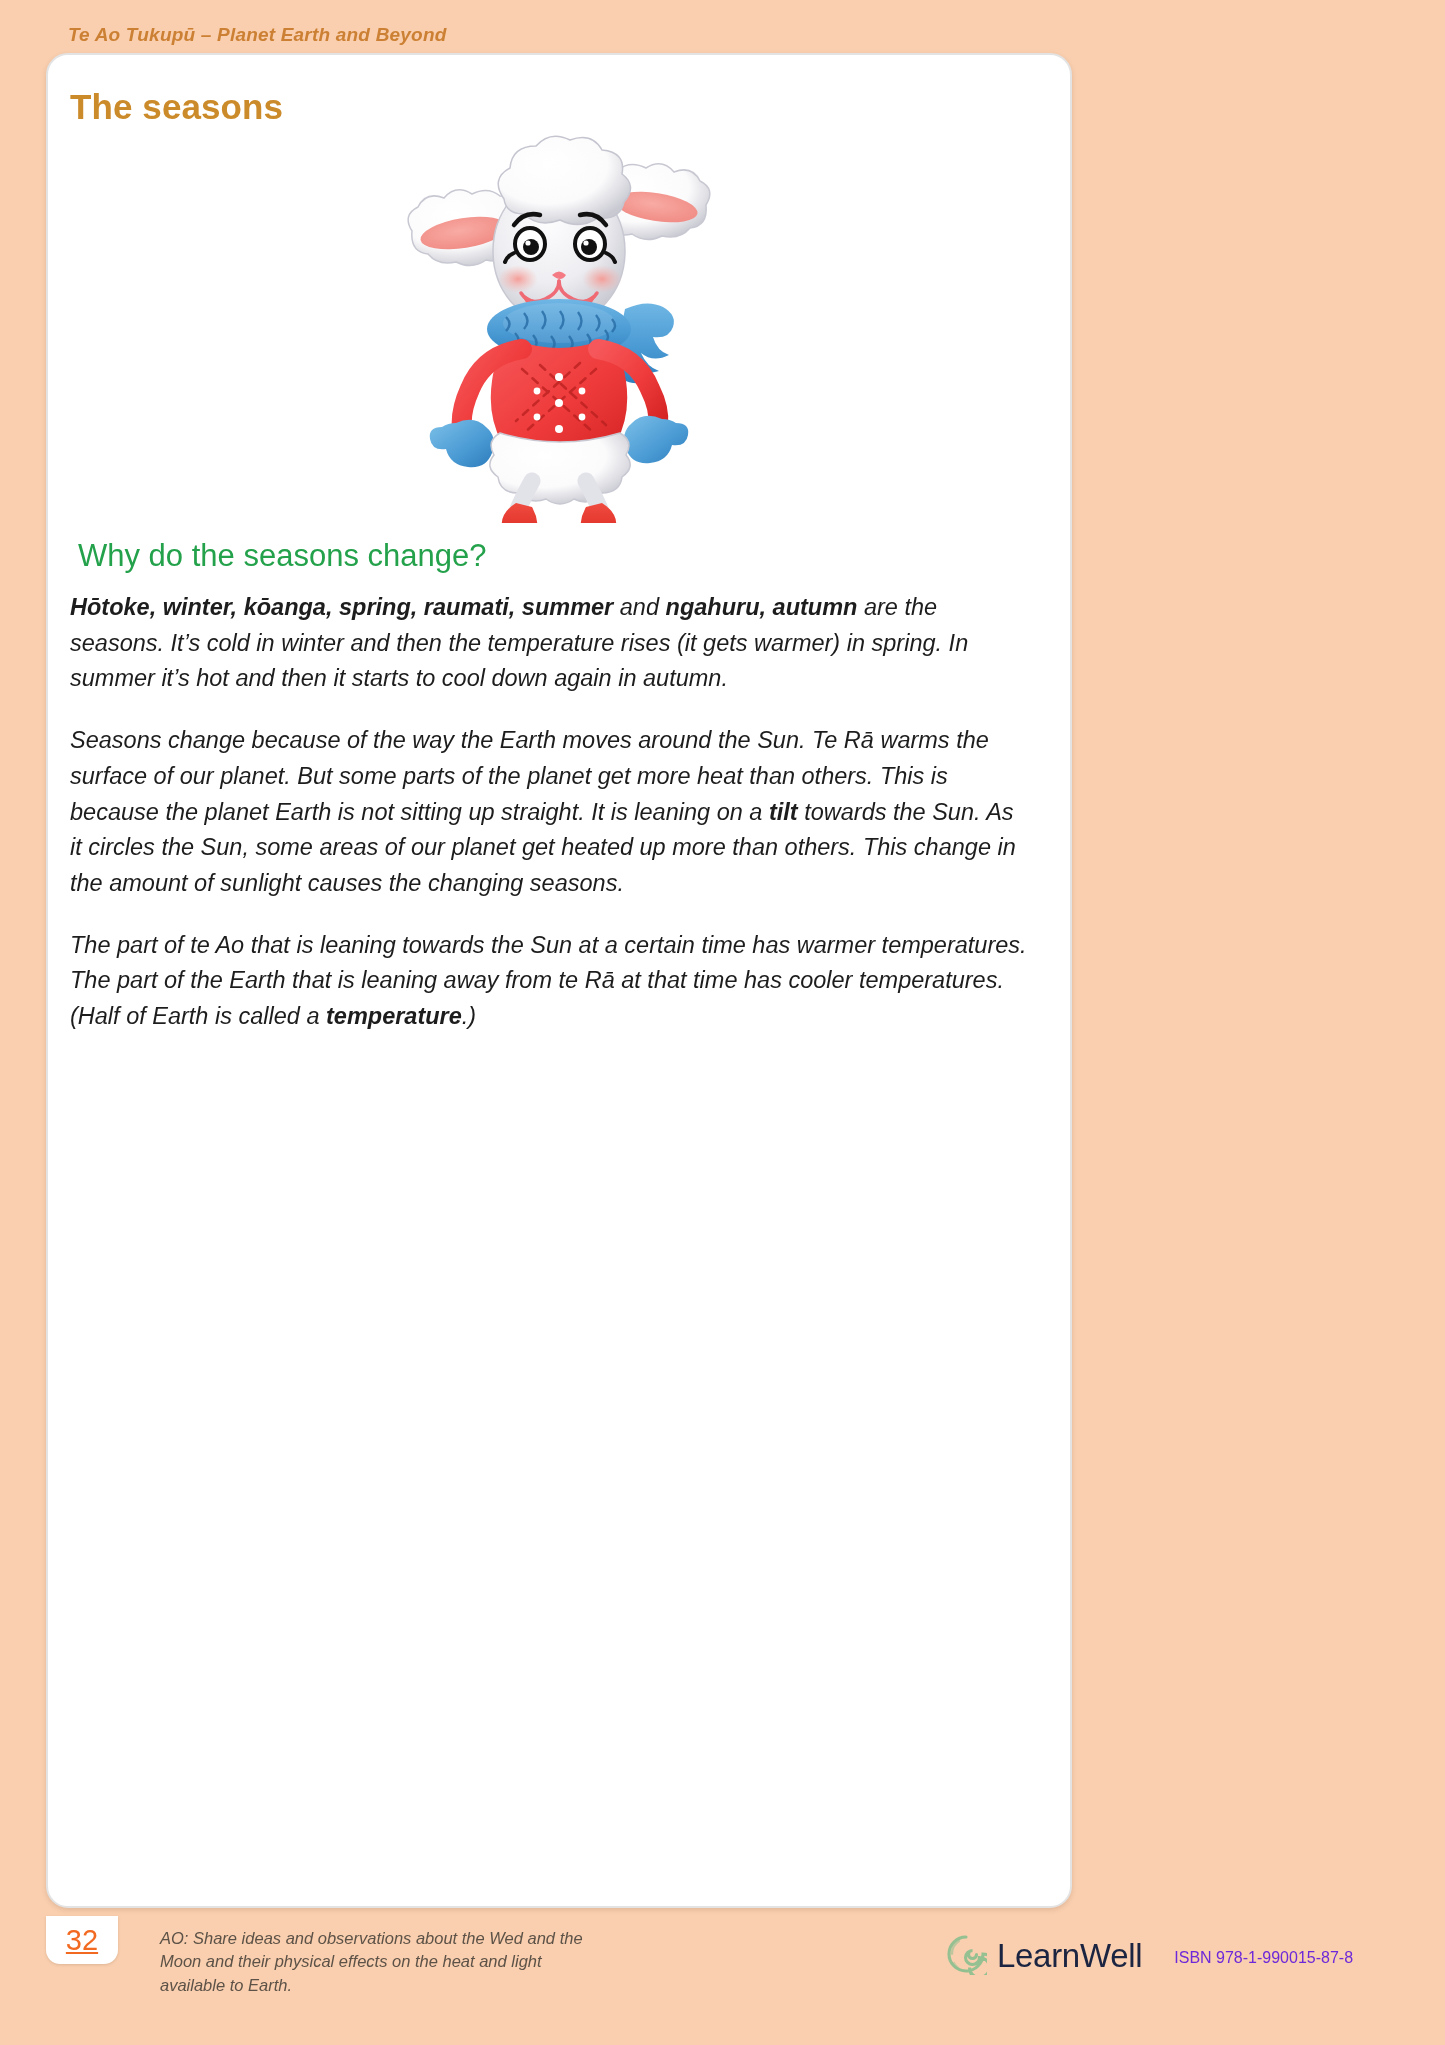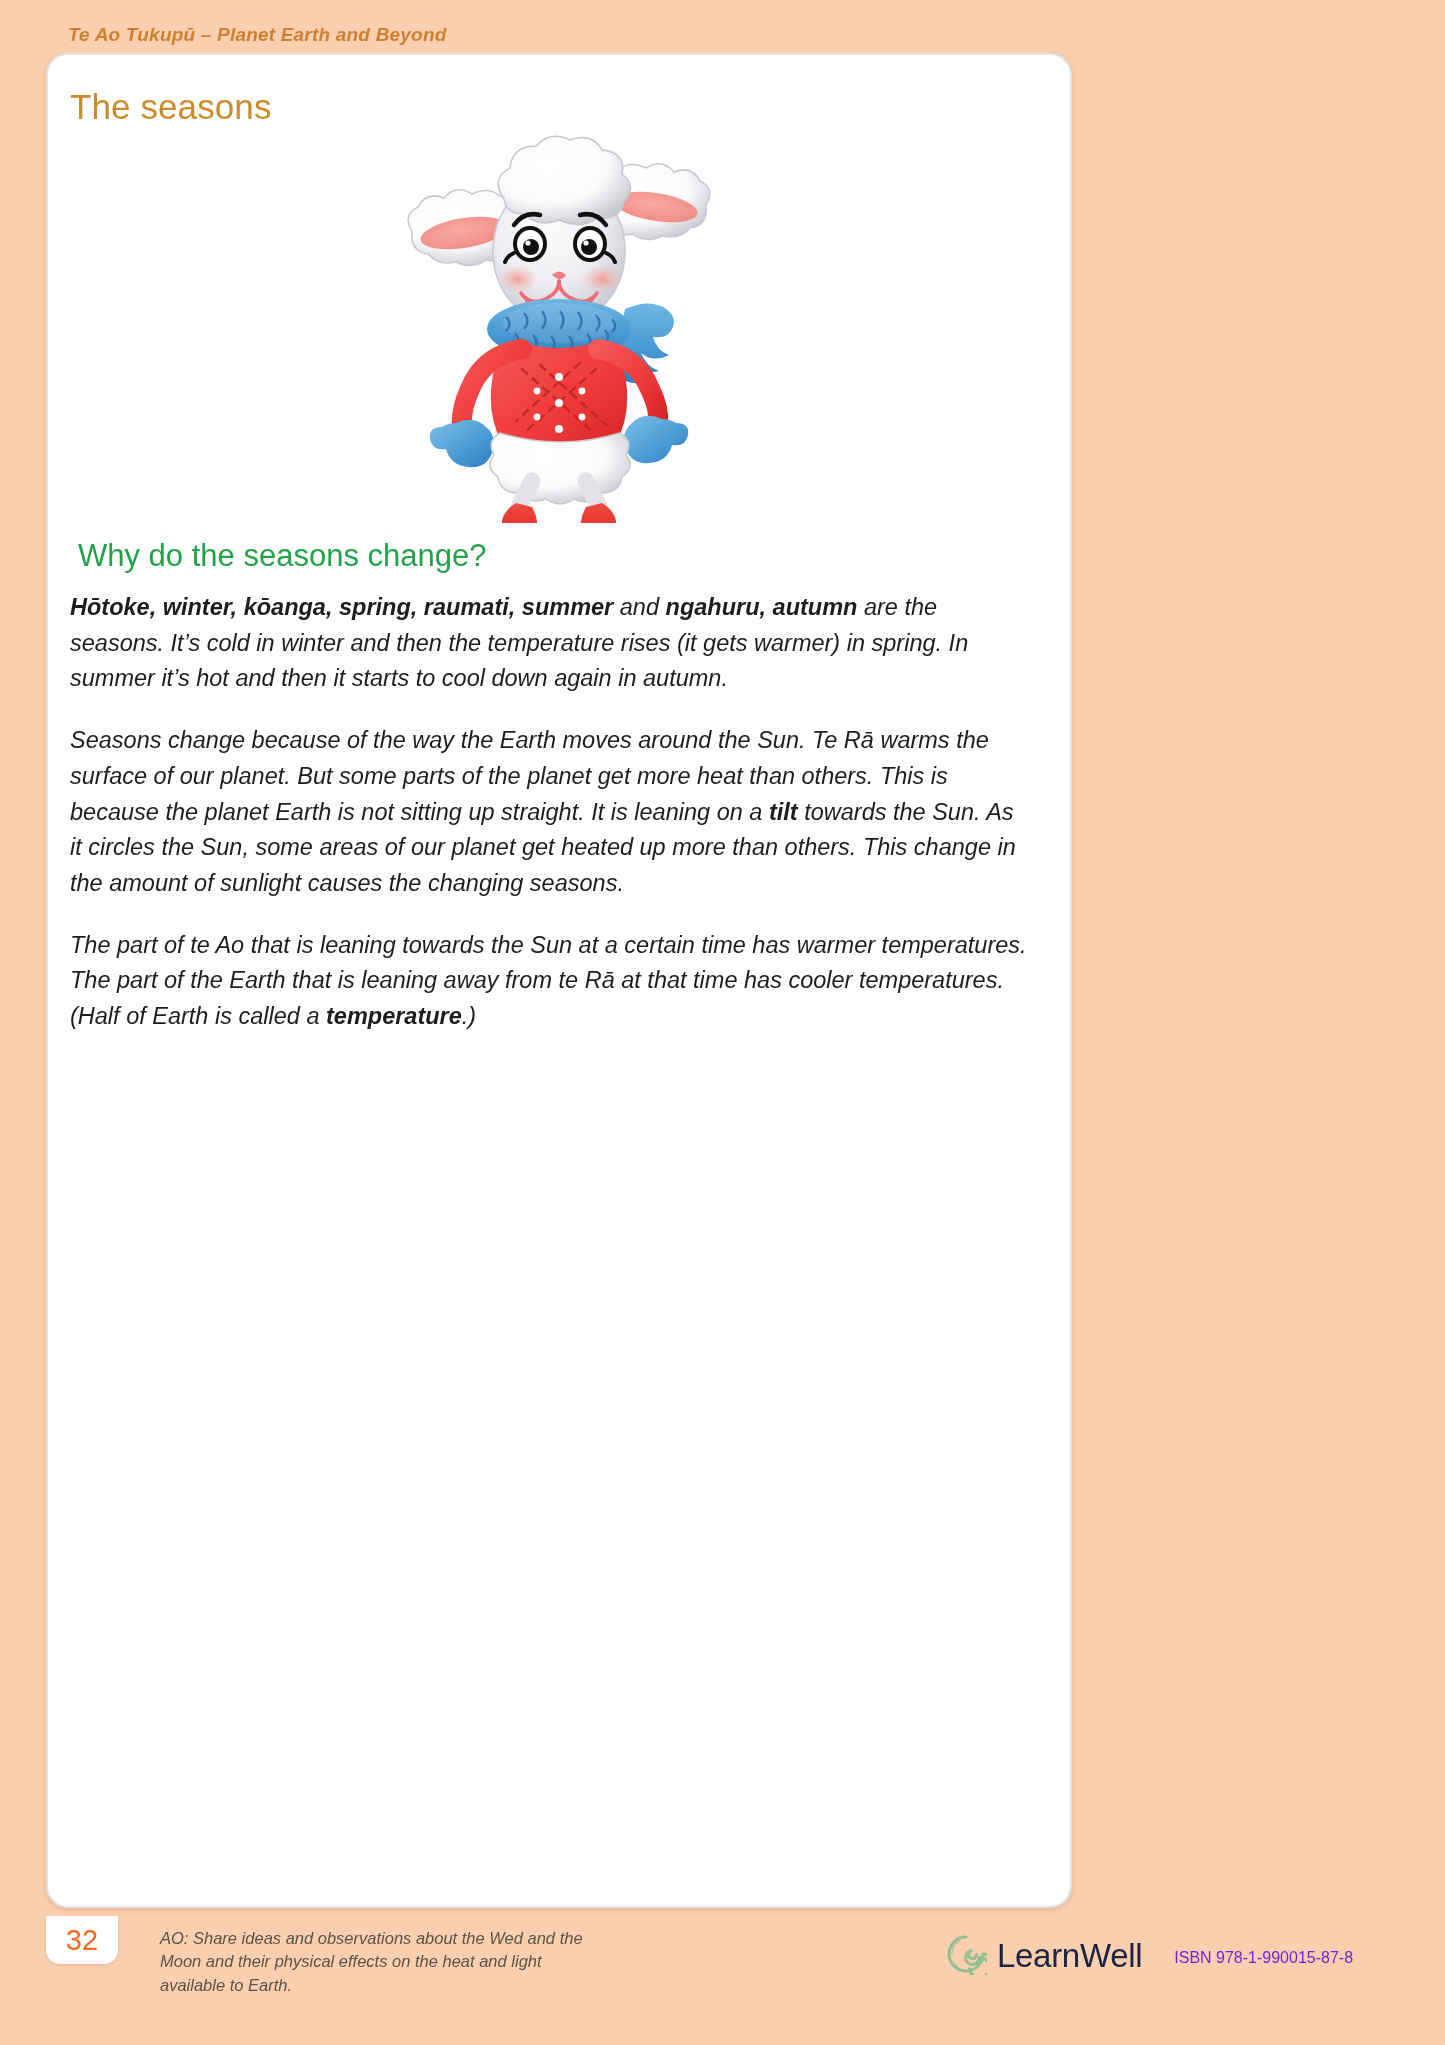"The seasons" .page-title { font-weight: normal -> bold }
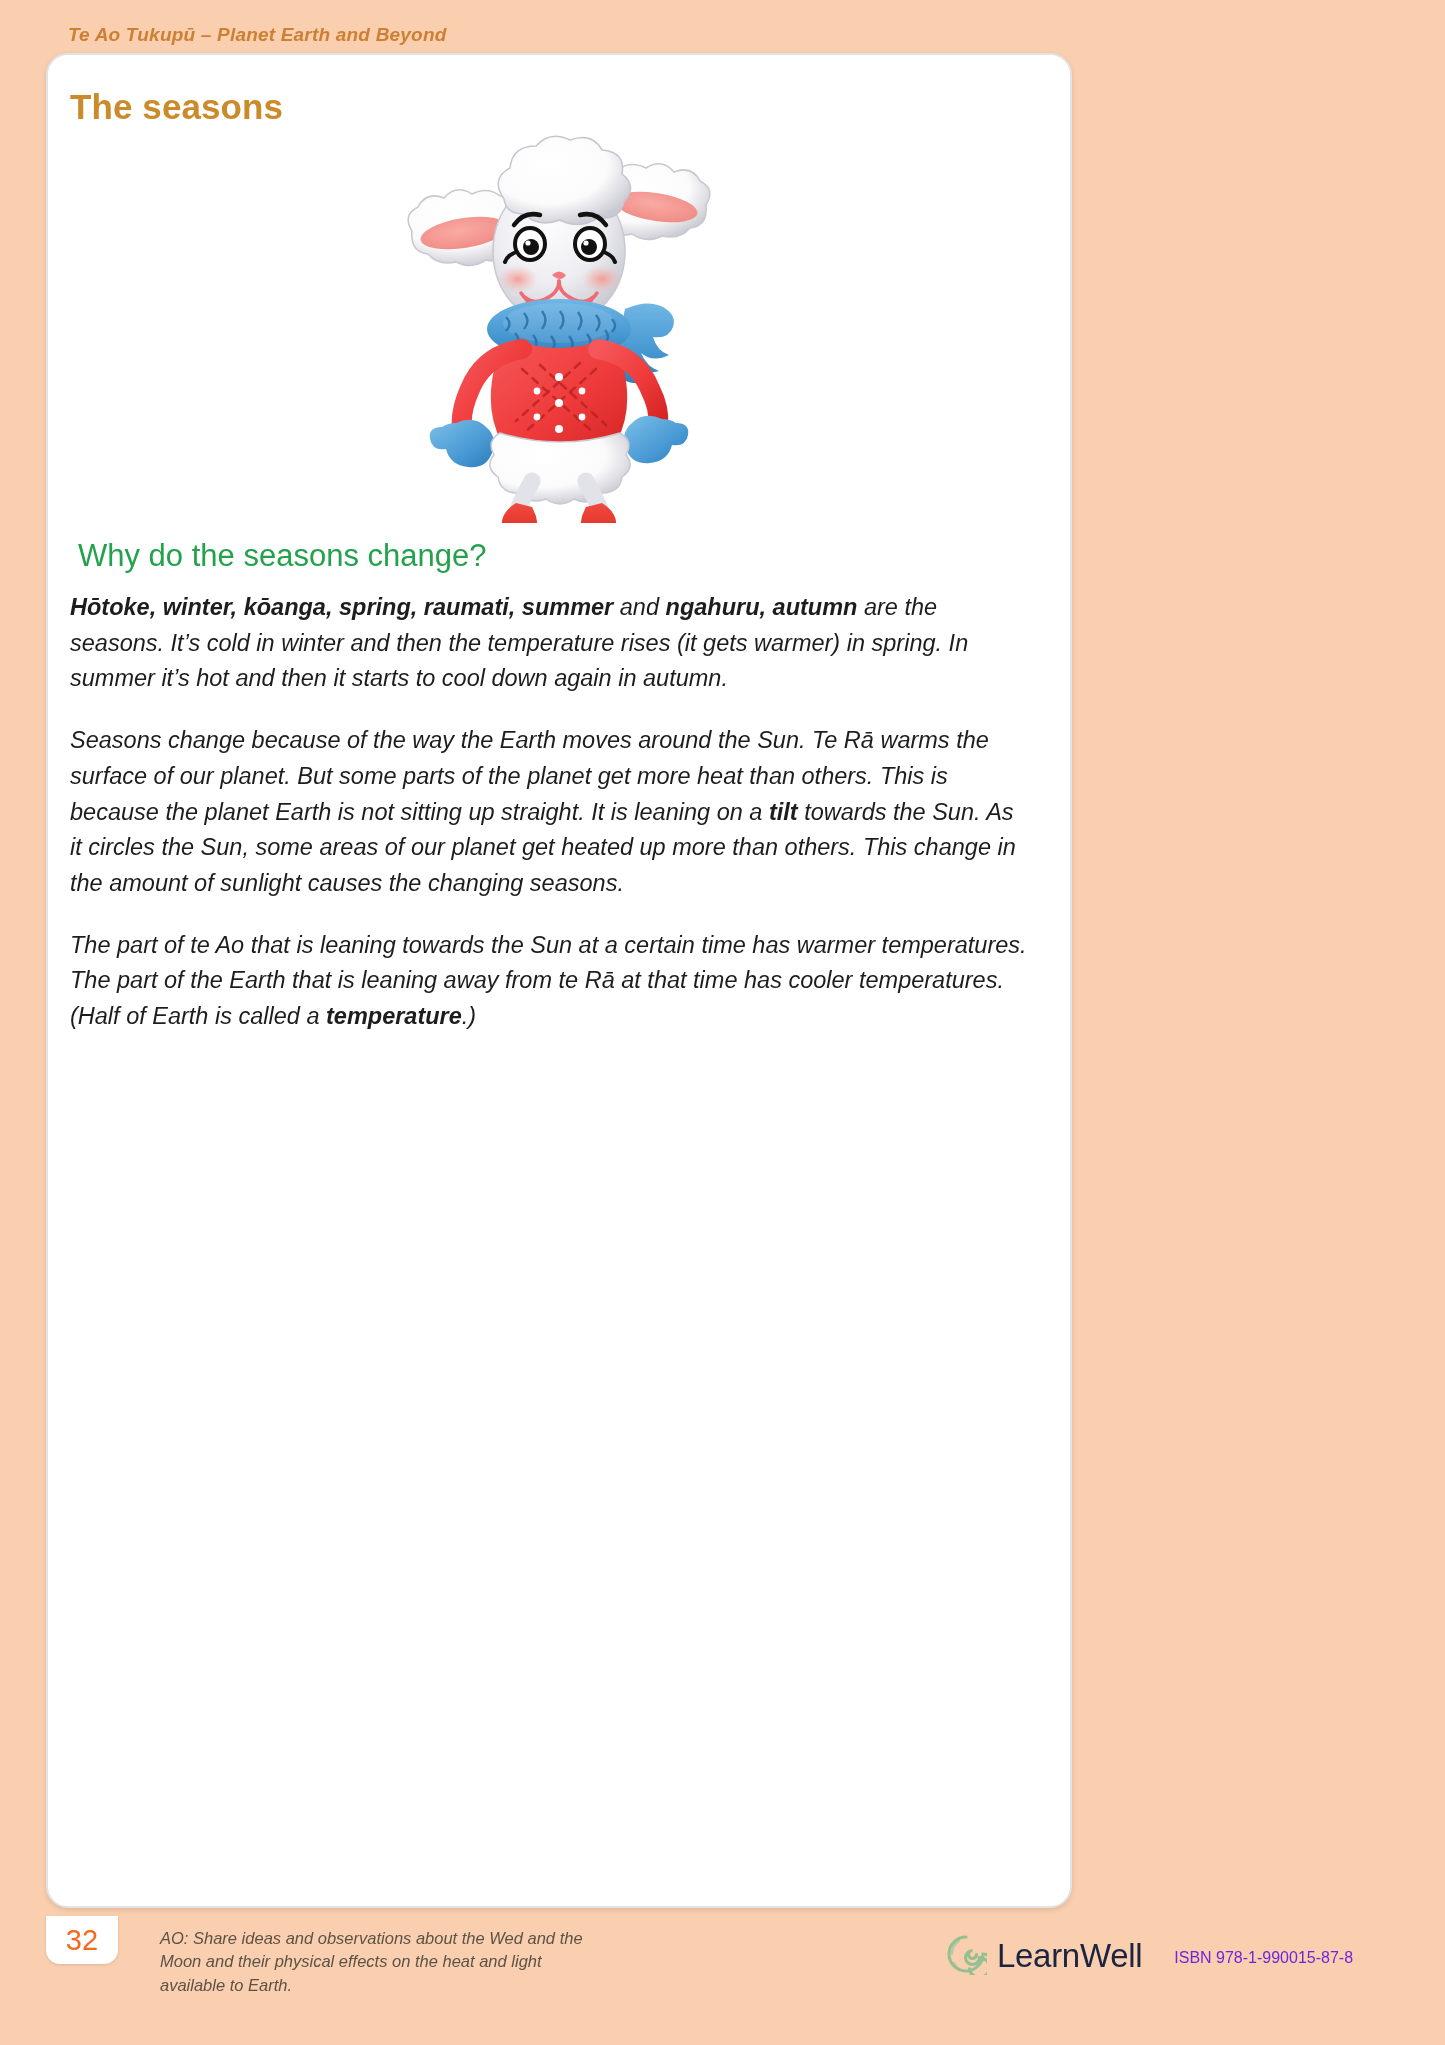"32" .page-number { text-decoration: none -> underline }
